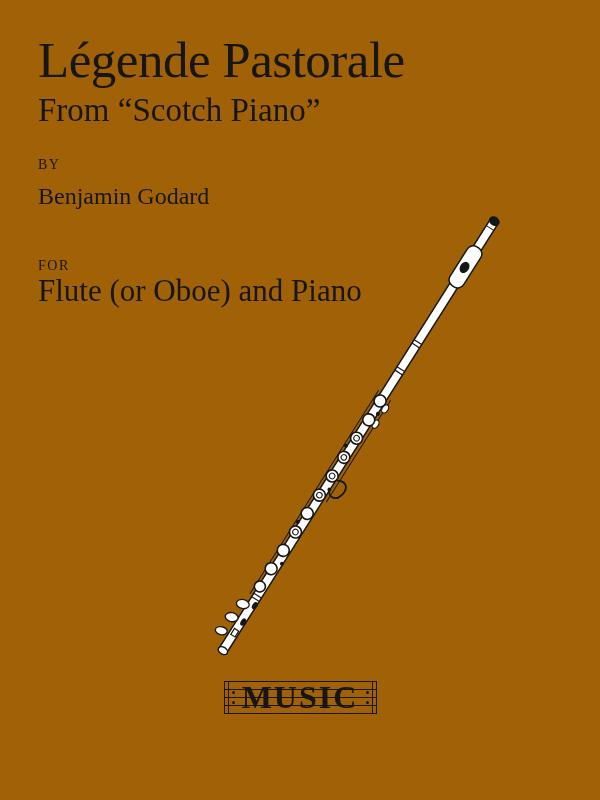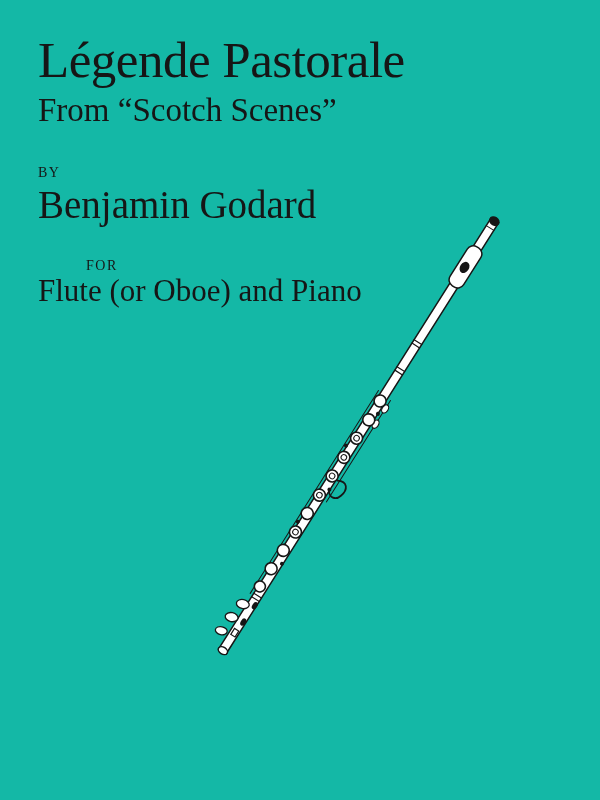"Légende Pastorale" .page { background: #14b8a6 -> #a16207 }
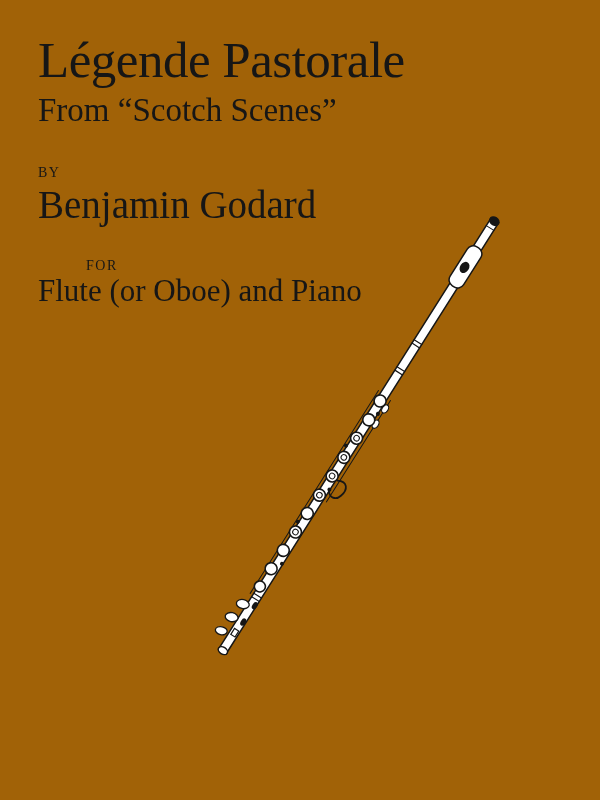"From “Scotch Scenes”" div.abs { text: Scenes -> Piano }
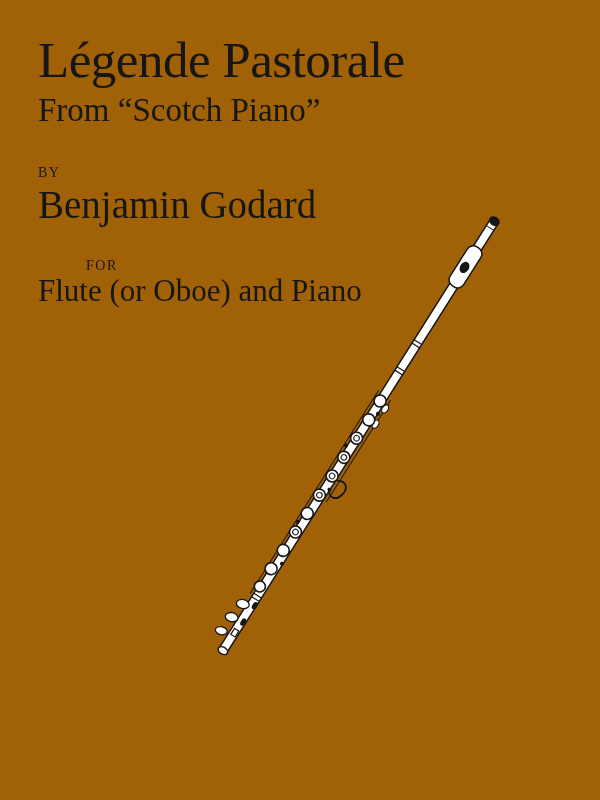"BY" .by-label { top: 166px -> 158px }
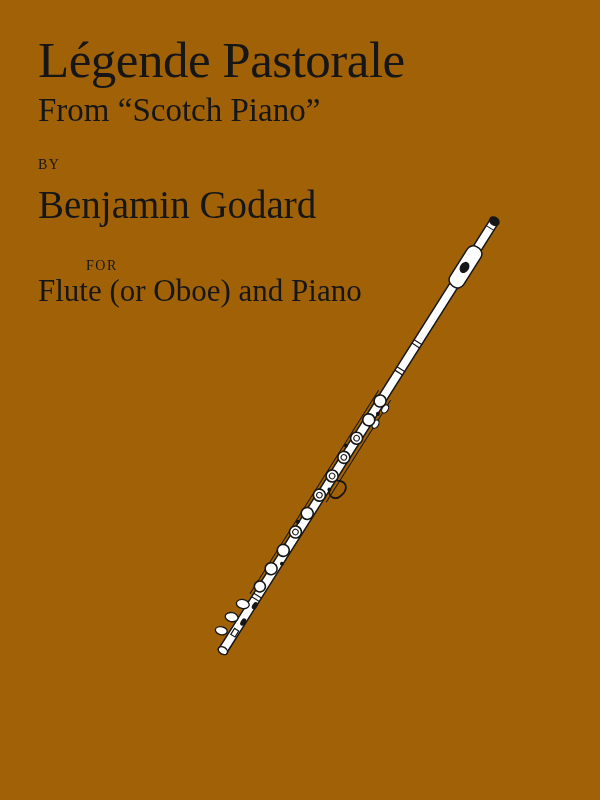"Benjamin Godard" .composer { font-size: 39px -> 24px }
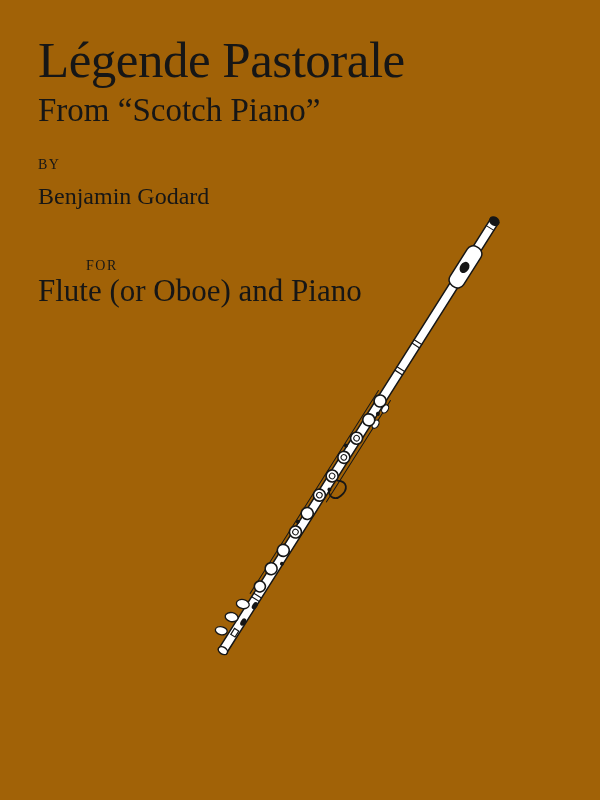"FOR" .for-label { margin-left: 48px -> none }
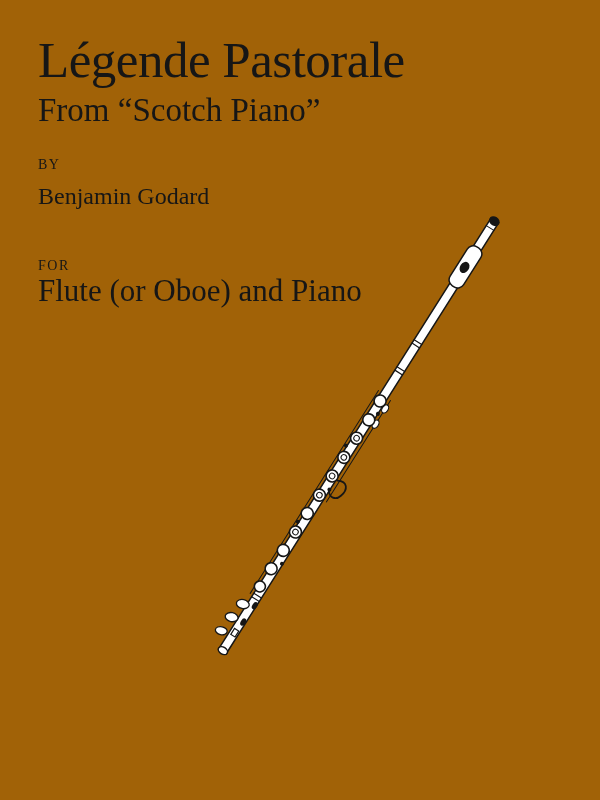"MUSIC" div.music-box { html: none -> <div> <span></span> <span></span> <span></span> <span></span> <span></span> <span></span> <span></span> <span></span> <span></span> <div>MUSIC</div> </div> }
